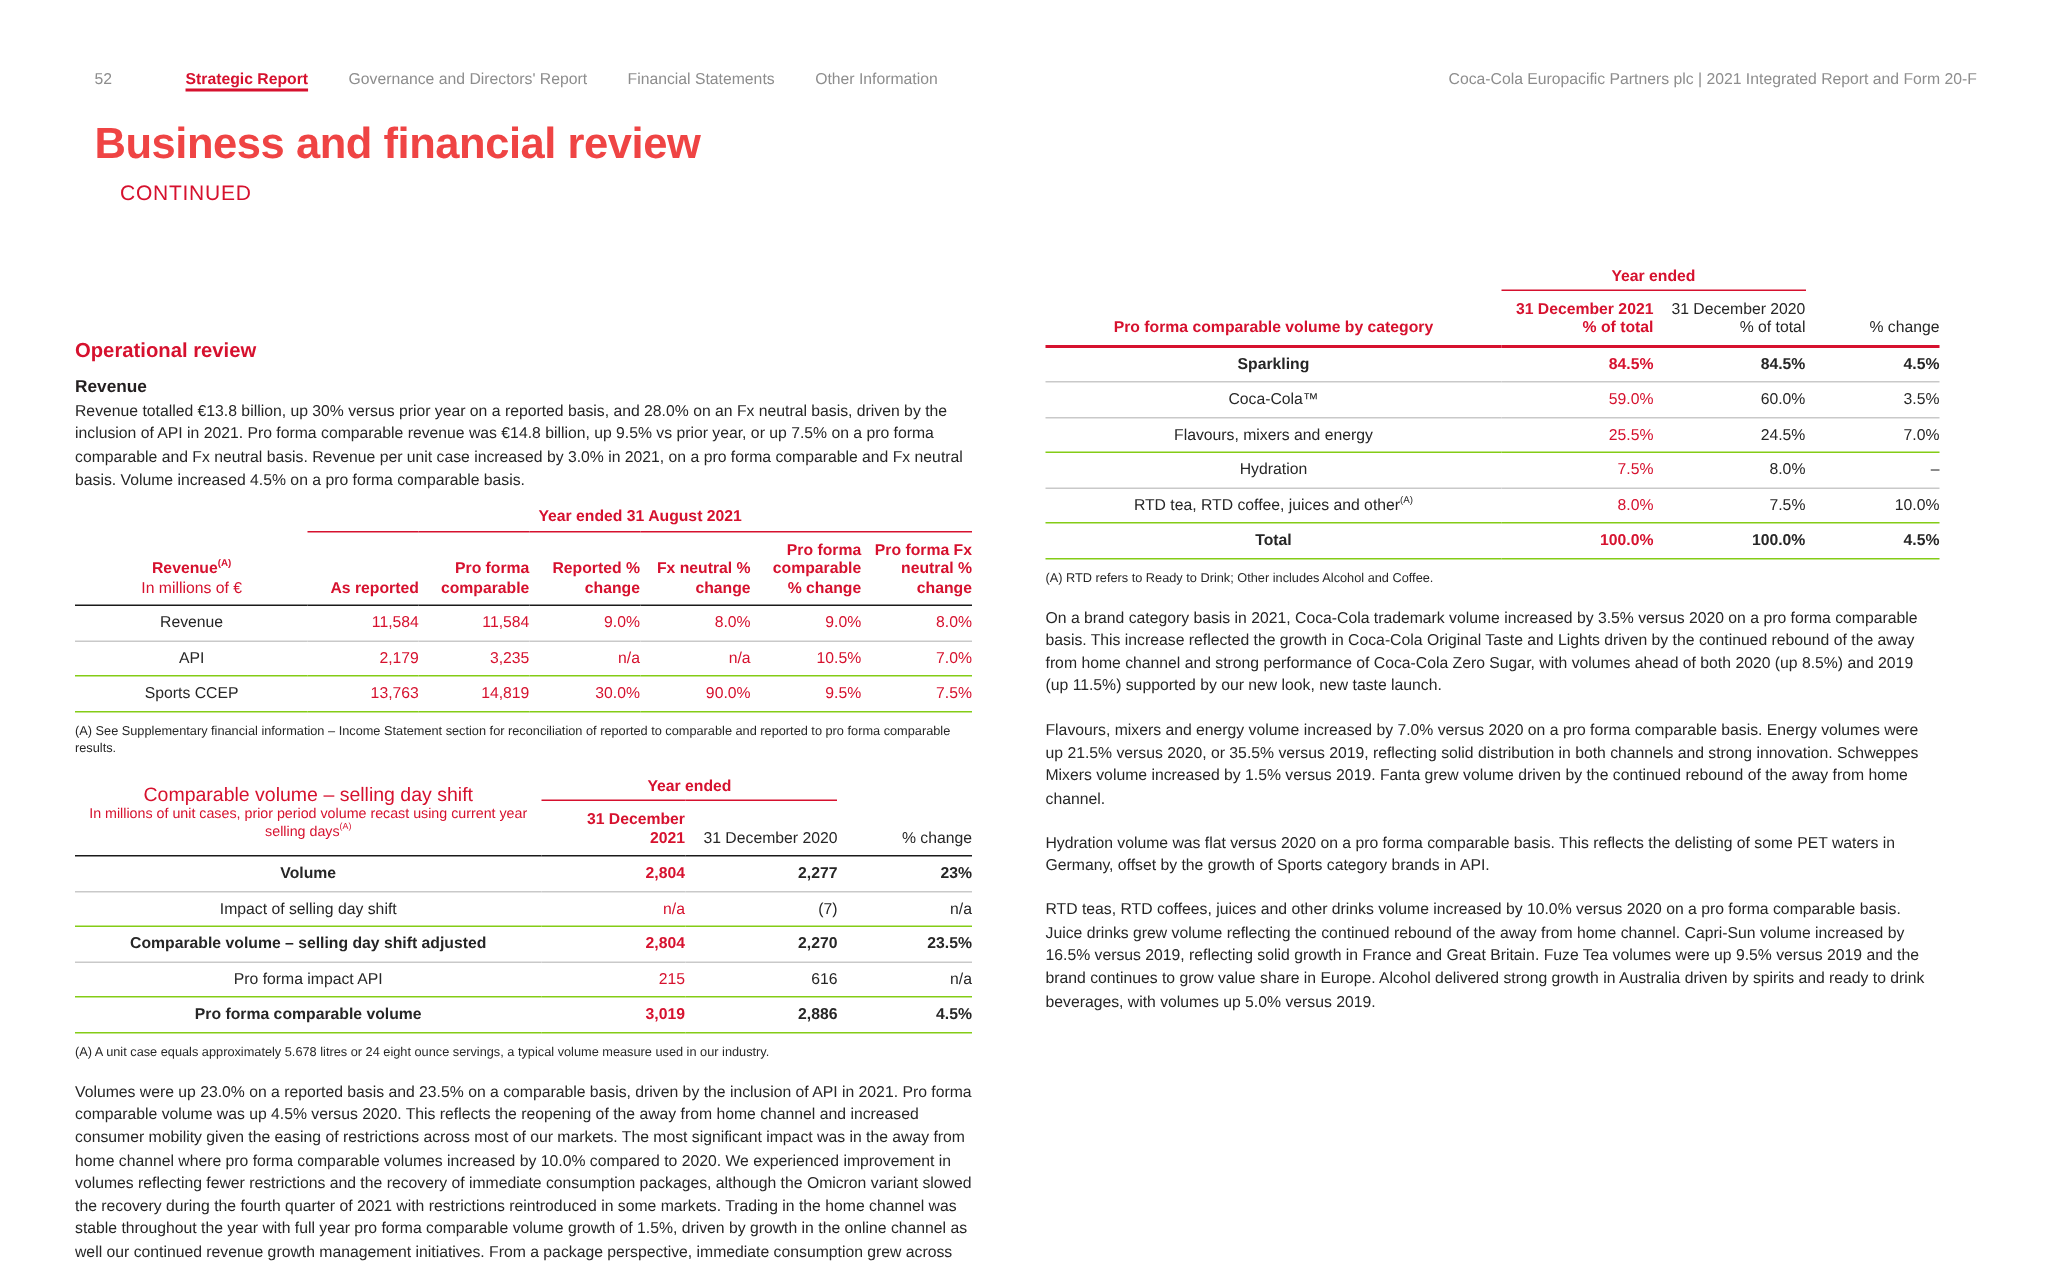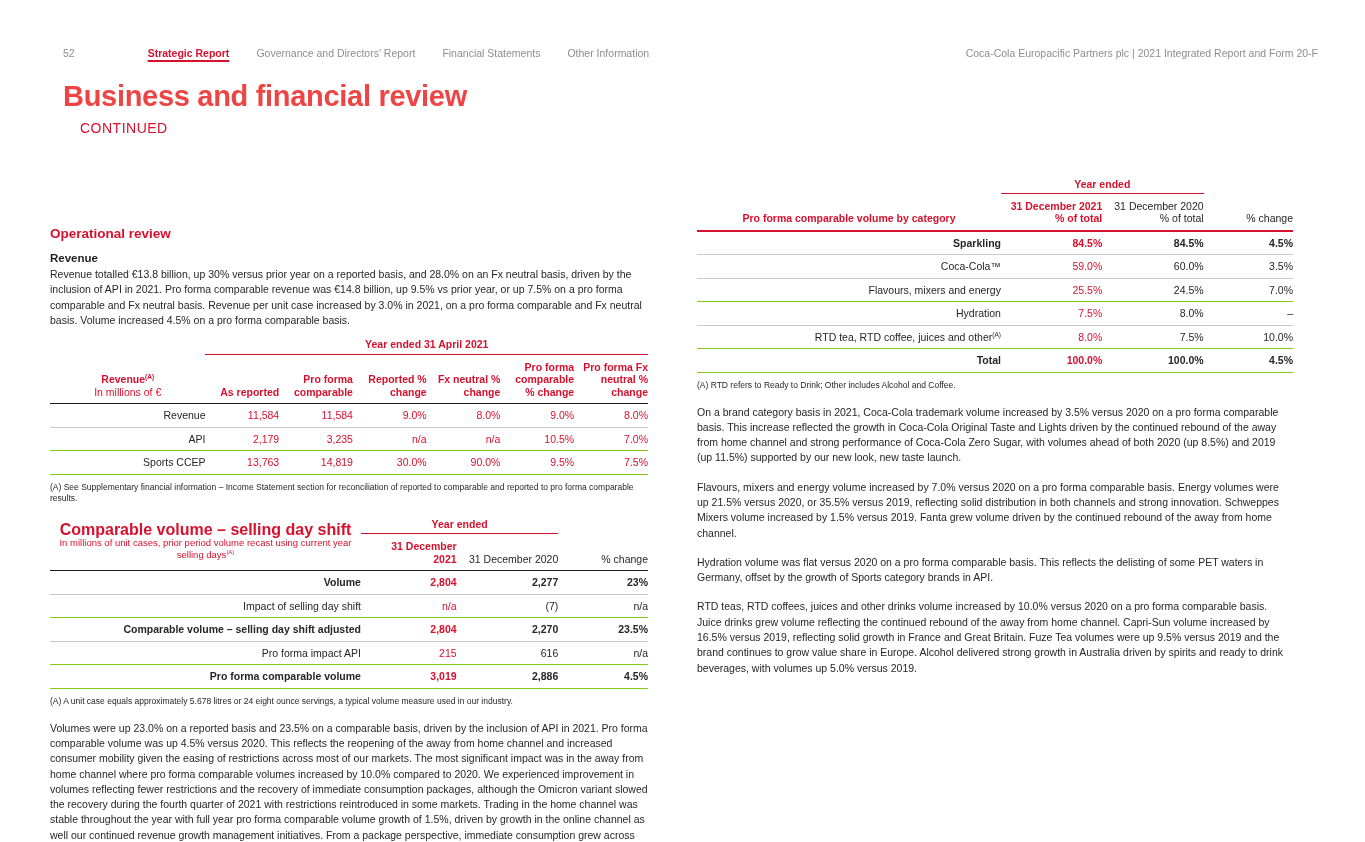"Strategic Report" .hdr .nav { margin-left: 24px -> none }
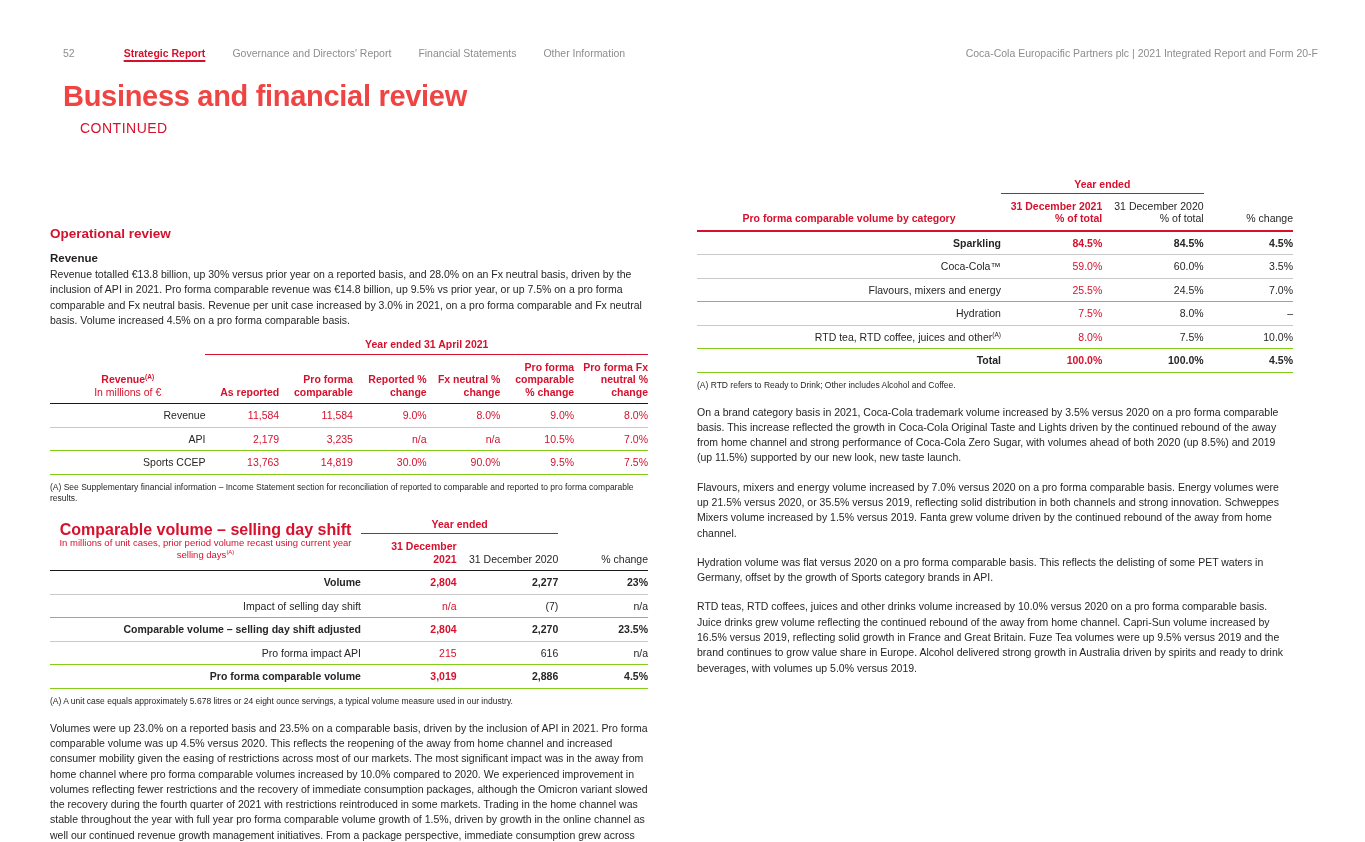"Sparkling" tbody td:first-child { text-align: right -> center }
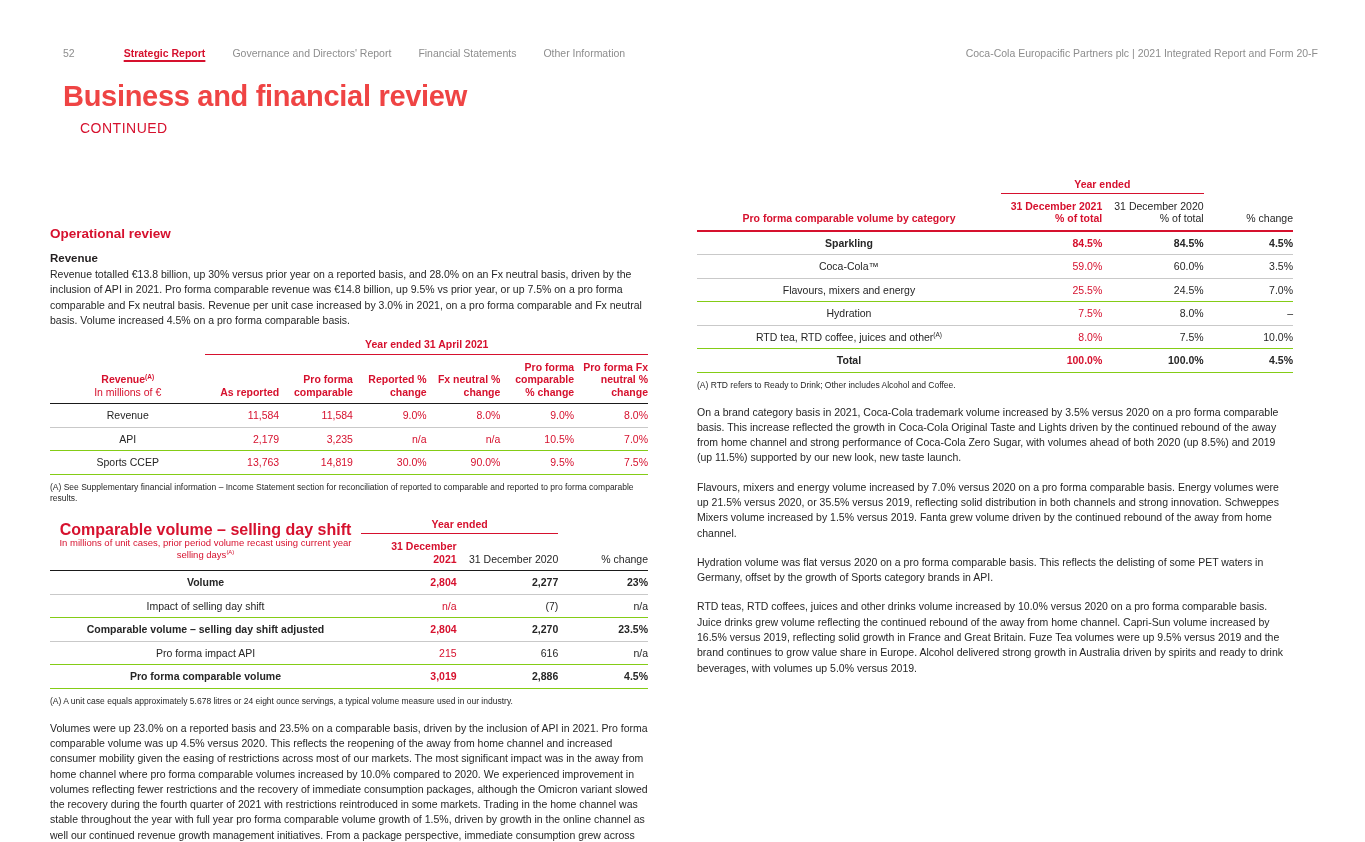"Year ended 31 April 2021" td.span-head { text: April -> August }
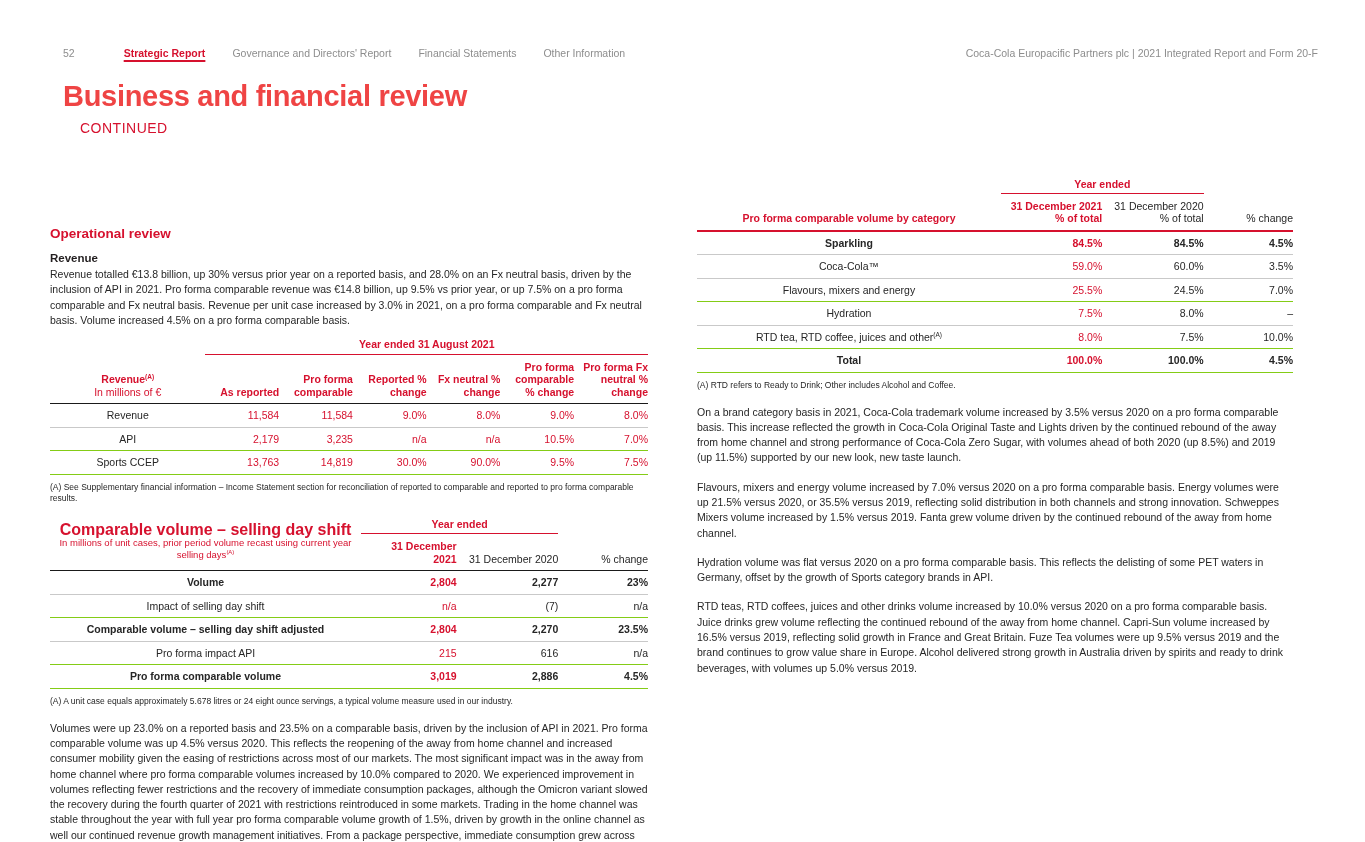"Comparable volume – selling day shift" .t2-title { font-size: 16px -> 13px; font-weight: 700 -> 400 }
